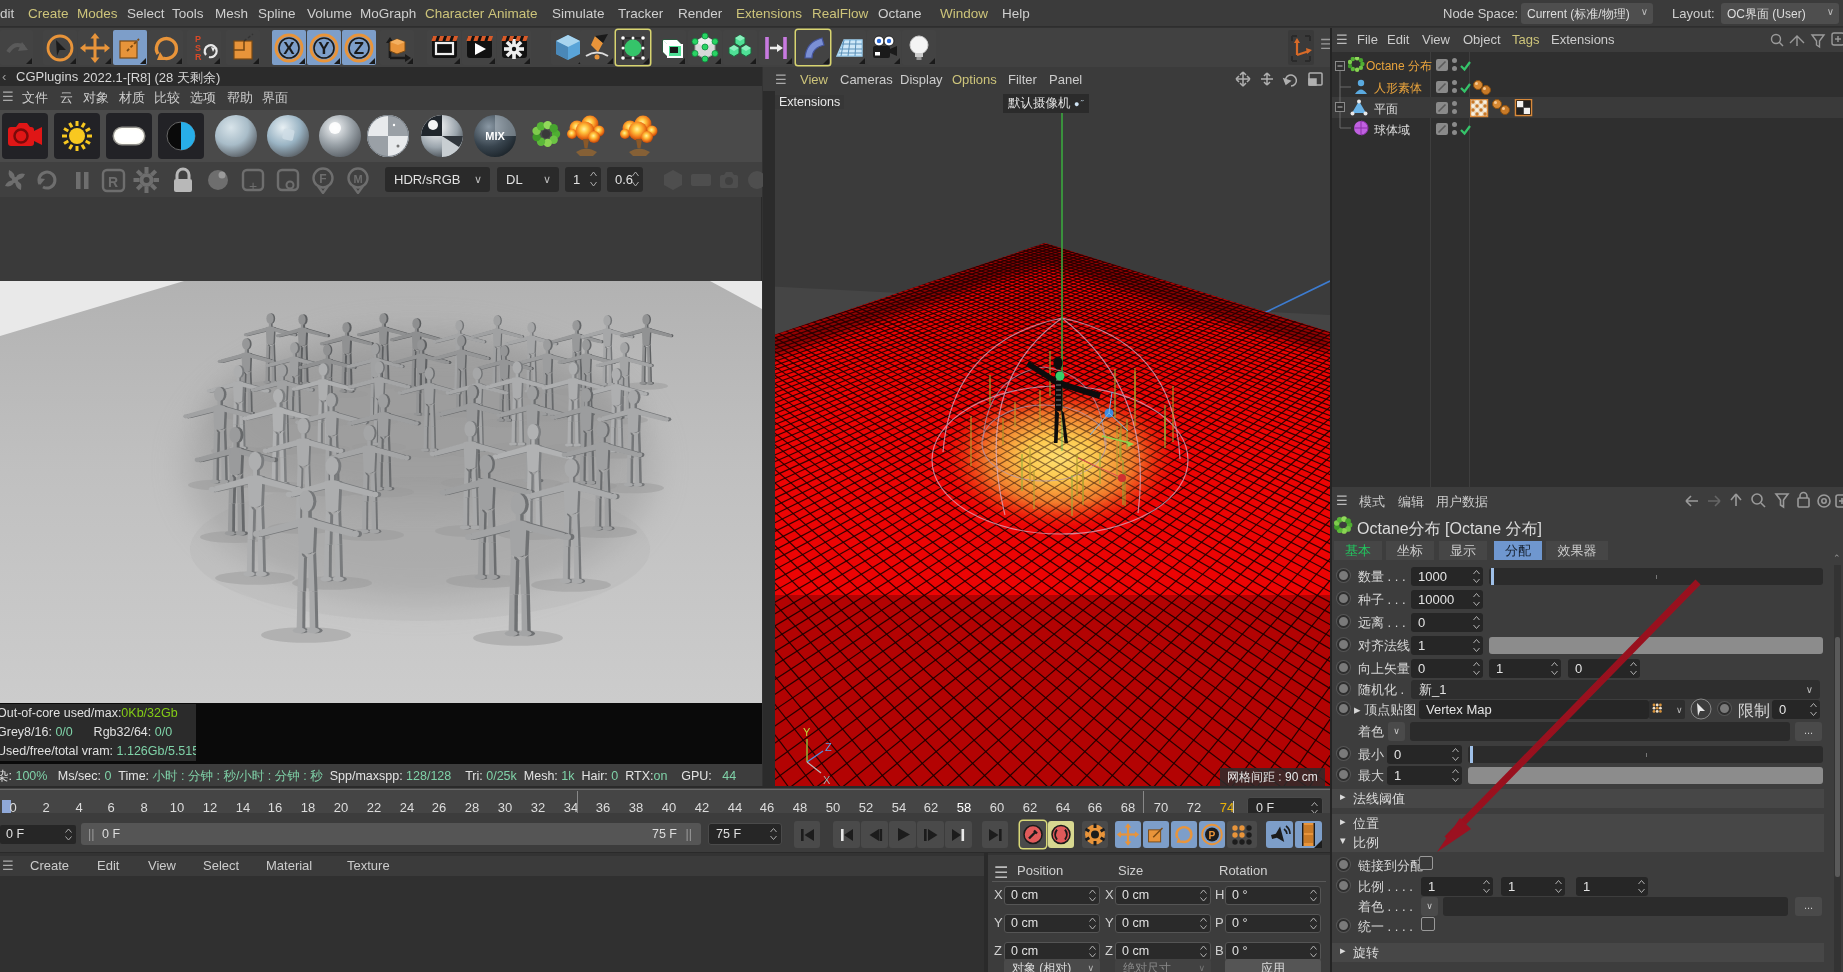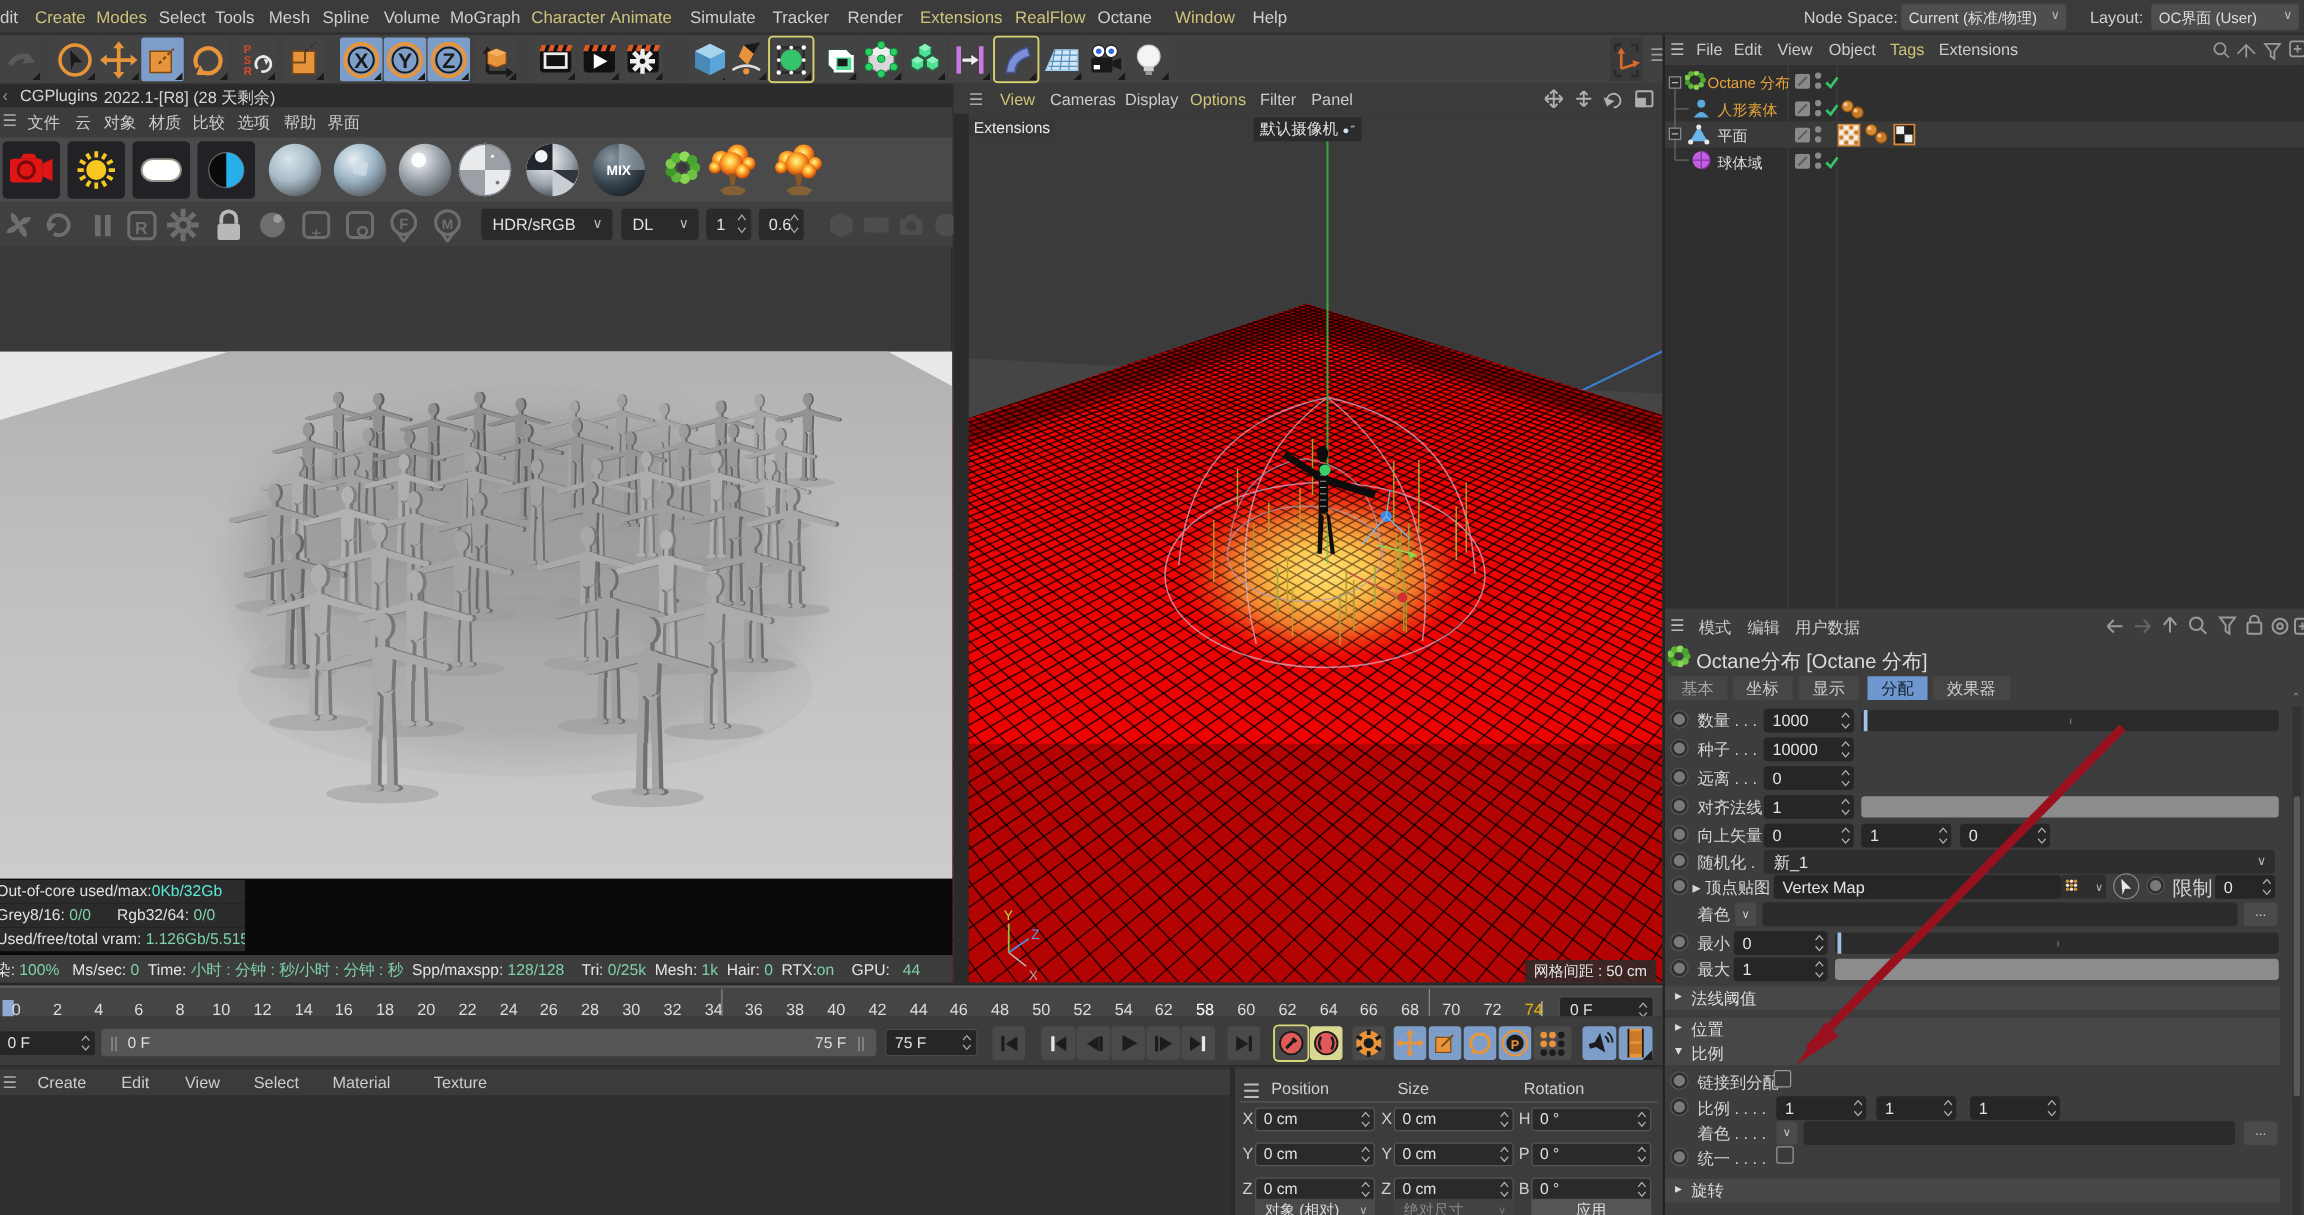"基本" div.abs { color: #a3a3a3 -> #22c55e }
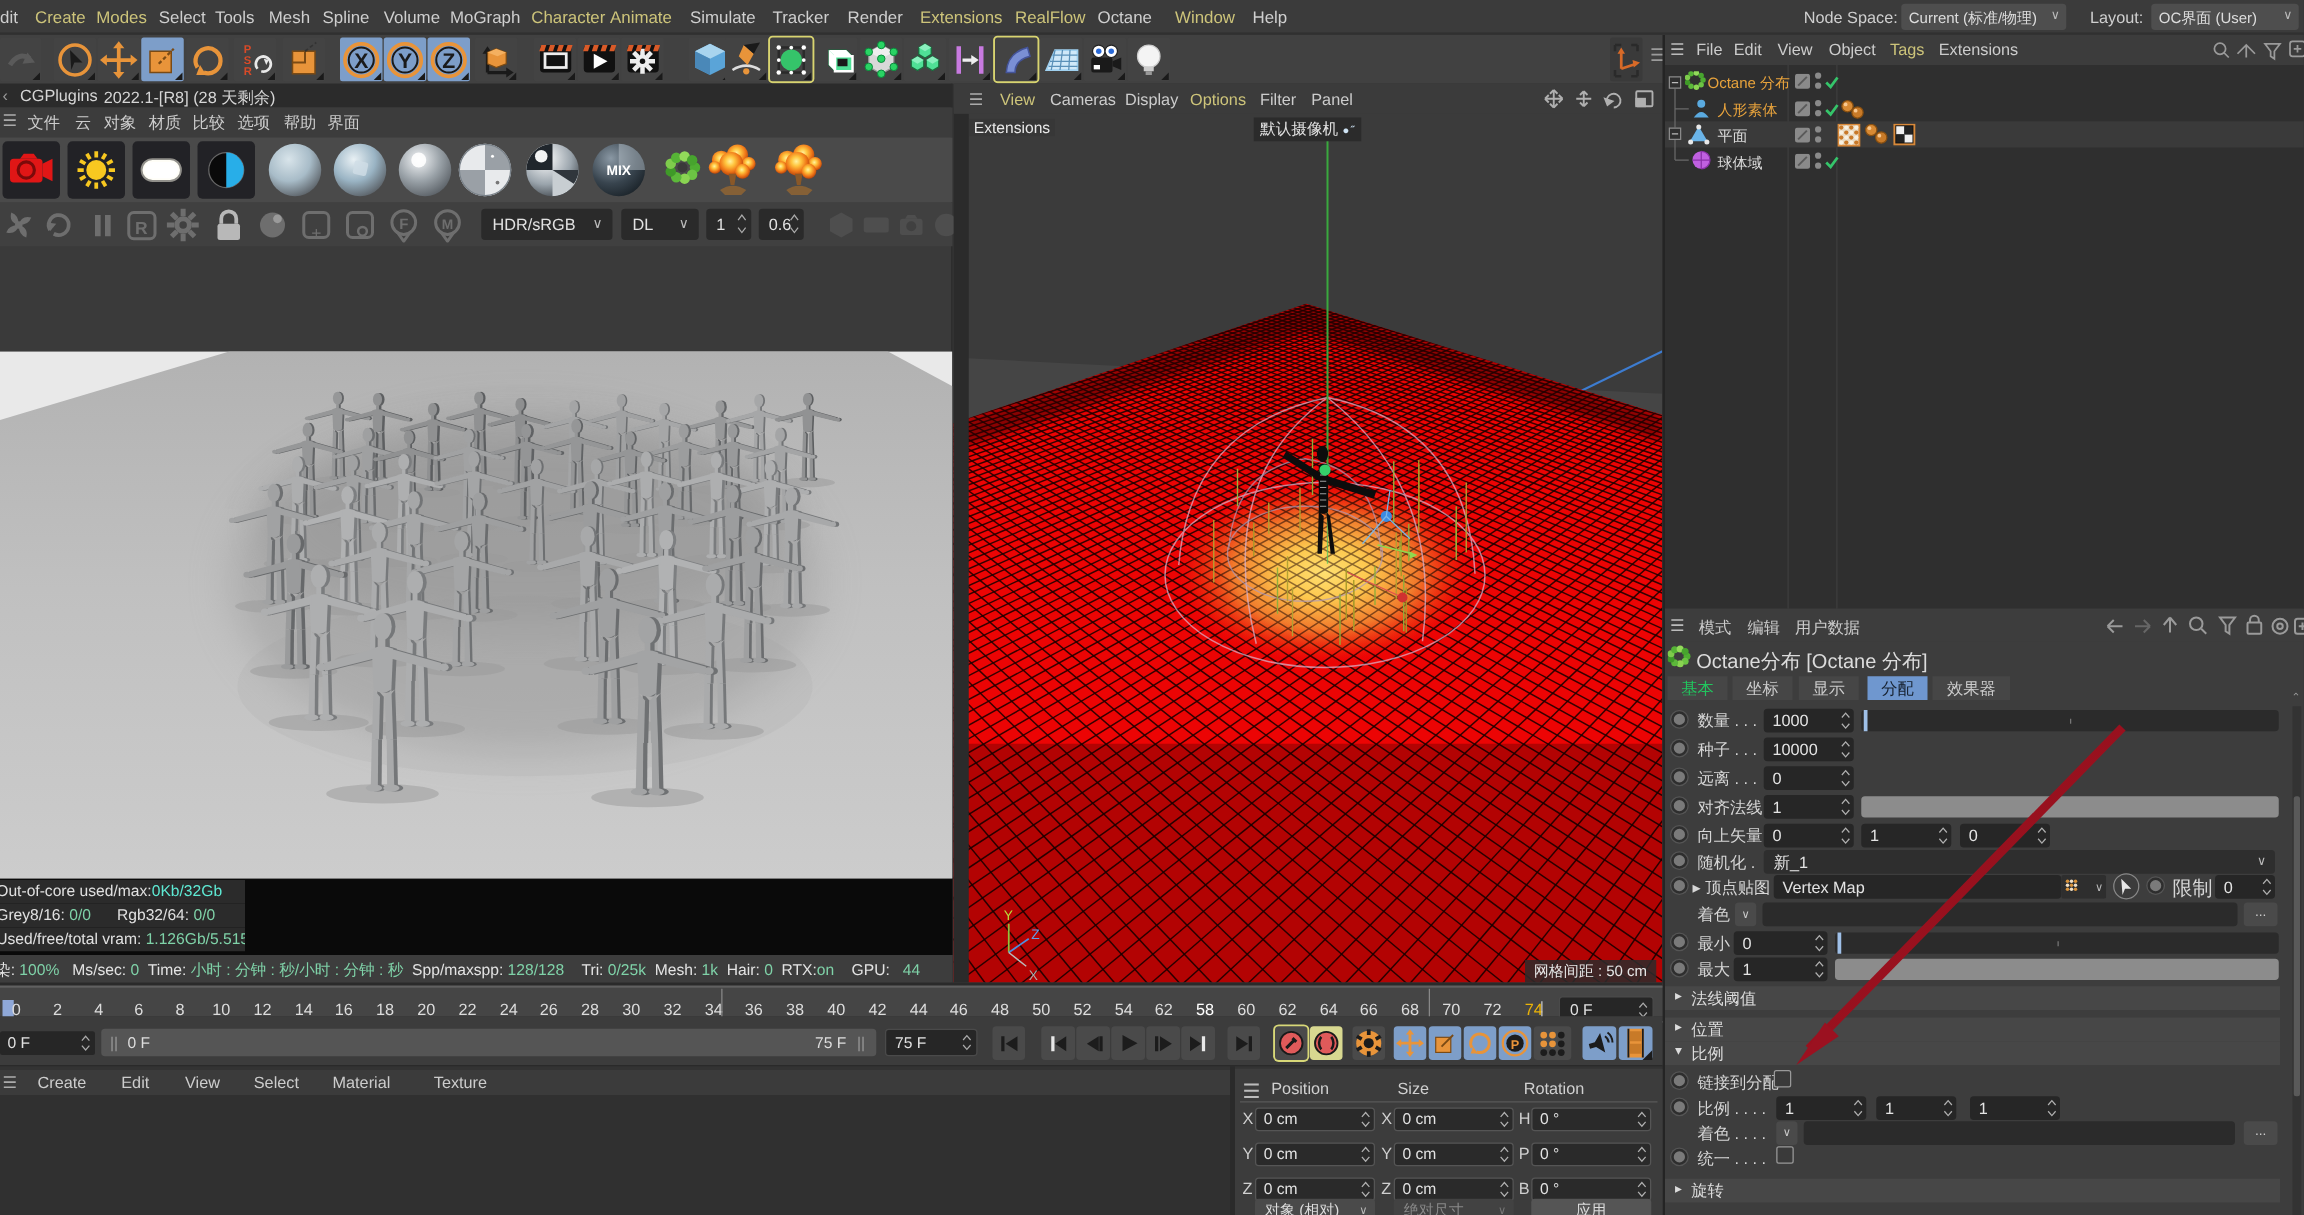"0Kb/32Gb" span { color: #5eead4 -> #84cc16 }
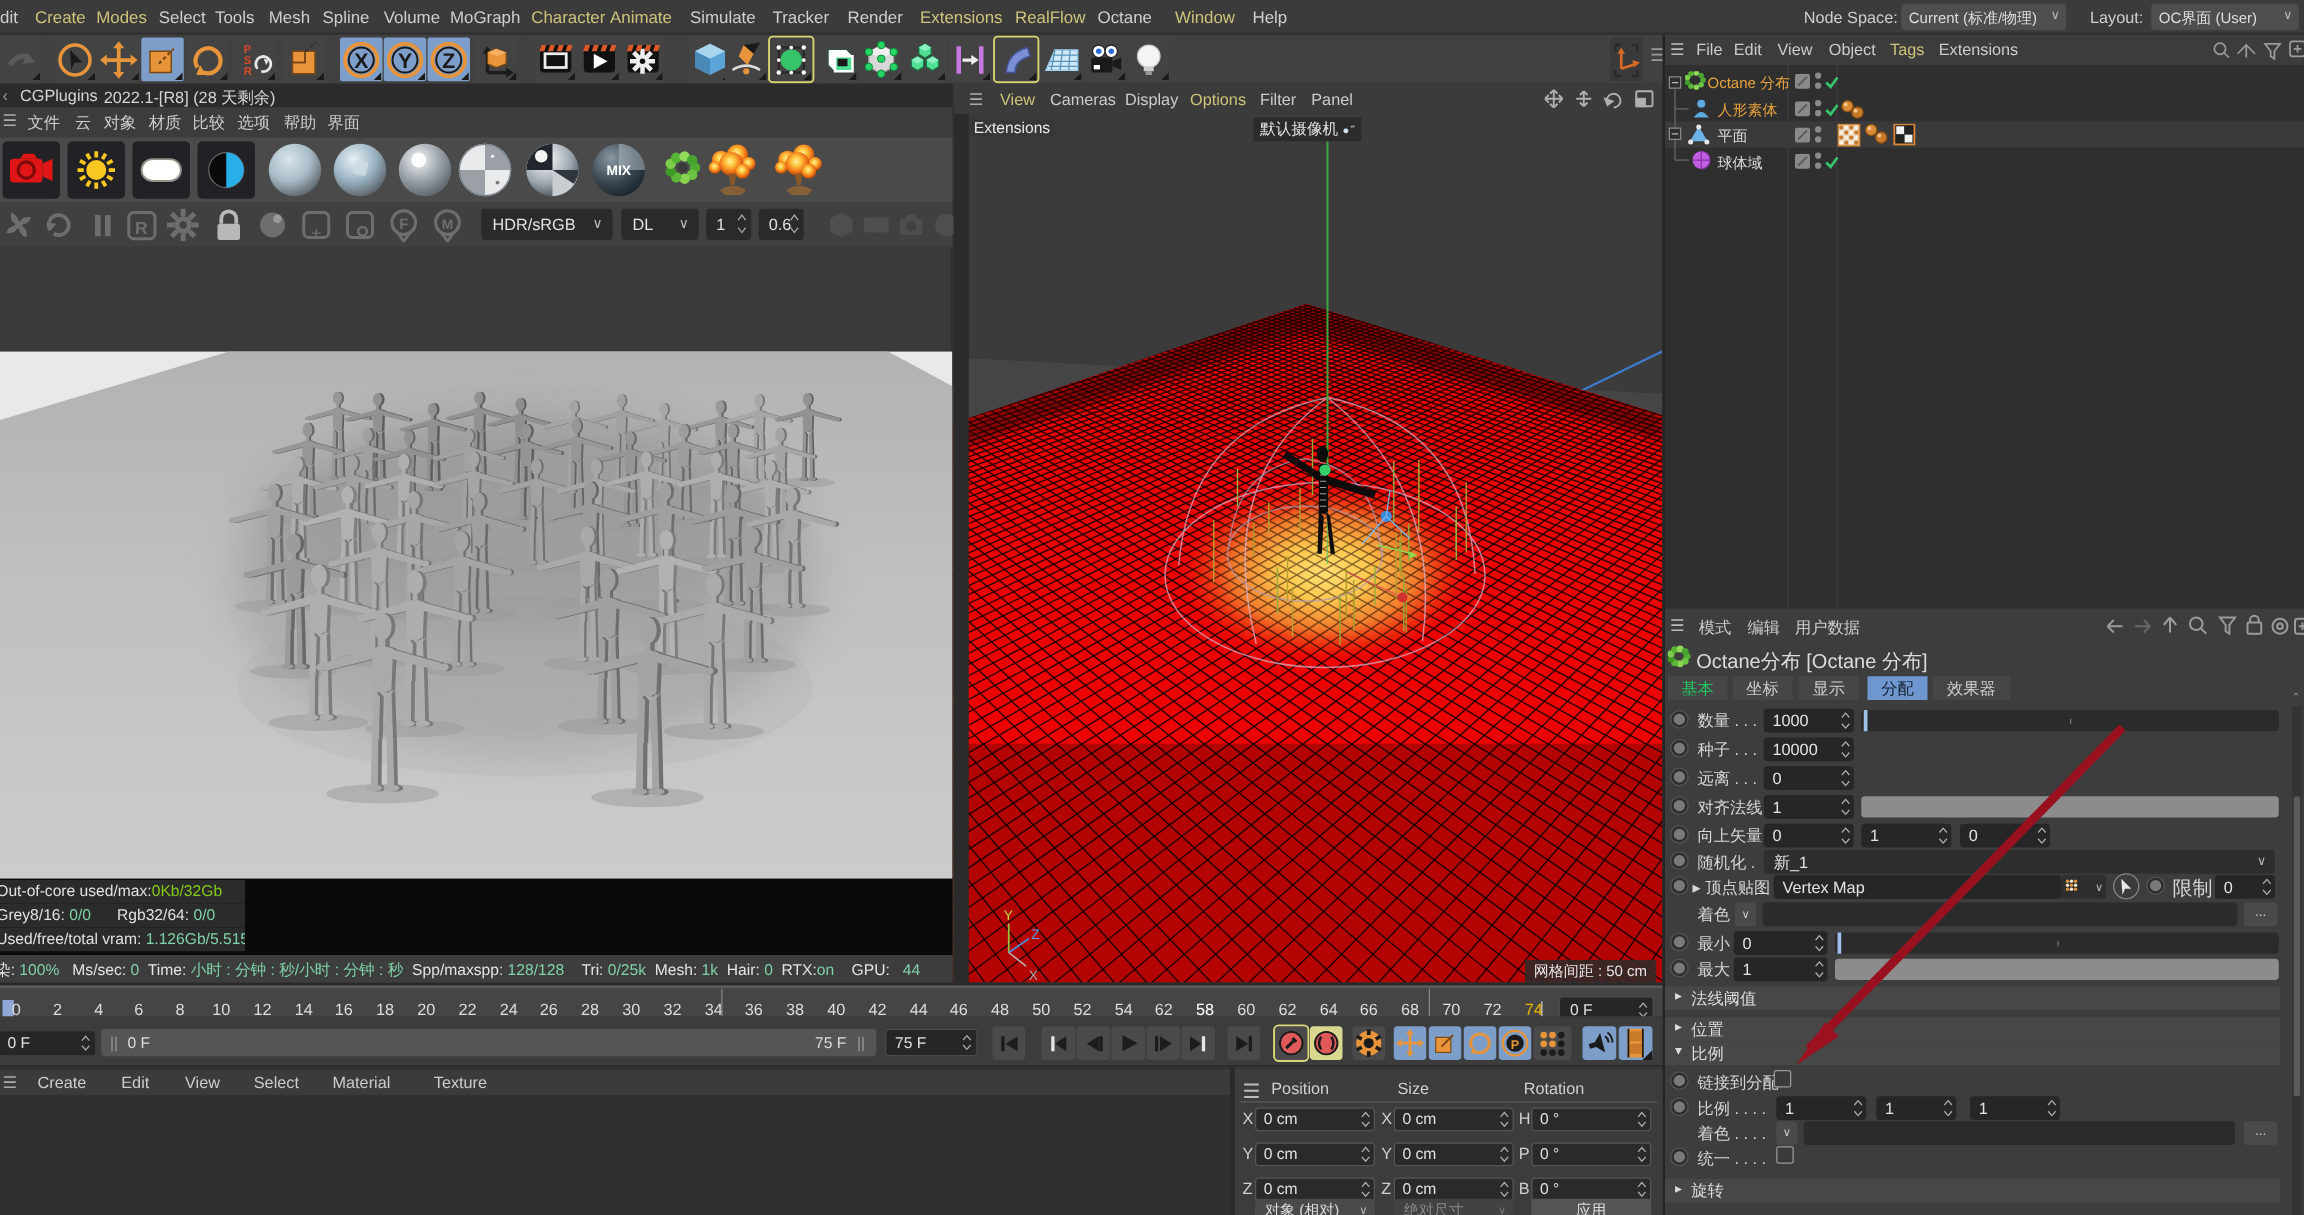"网格间距 : 50 cm" div.abs { text: 50 -> 90 }
